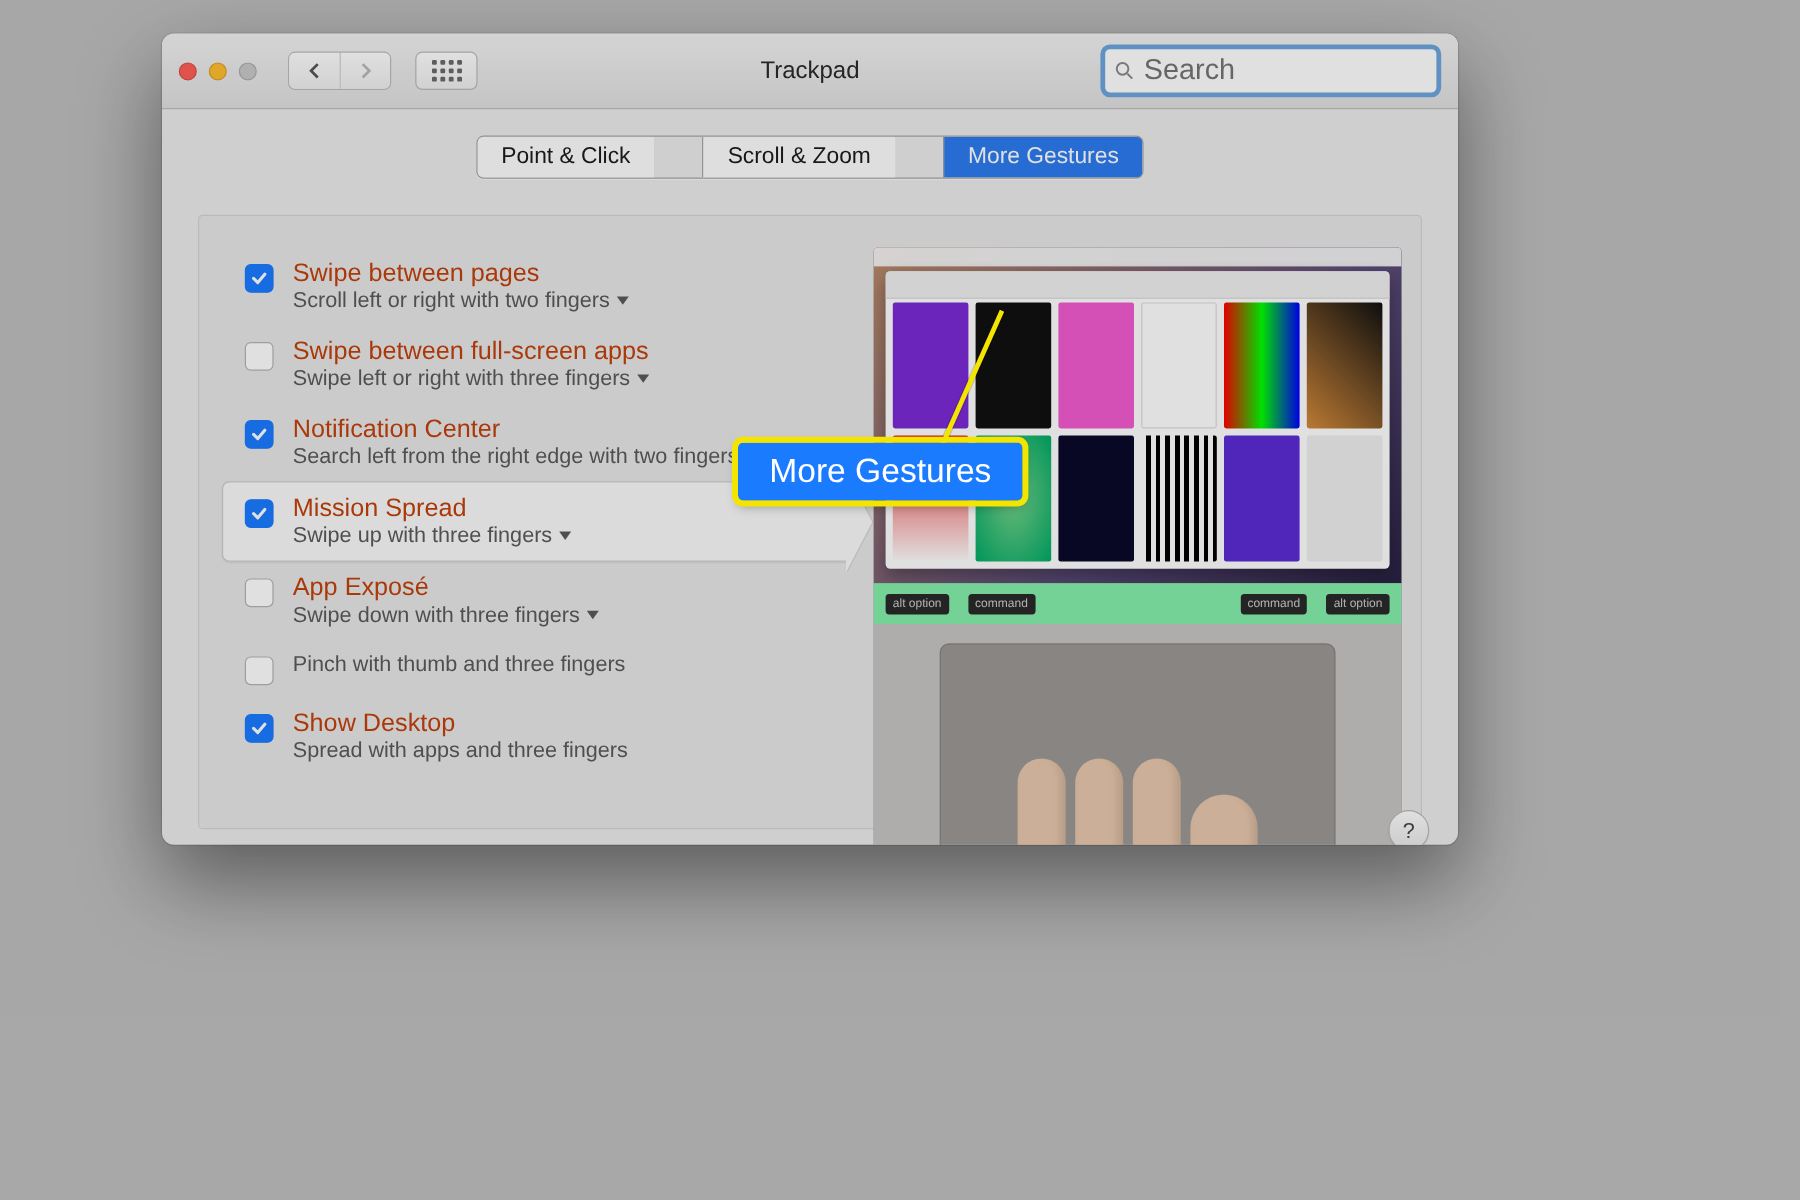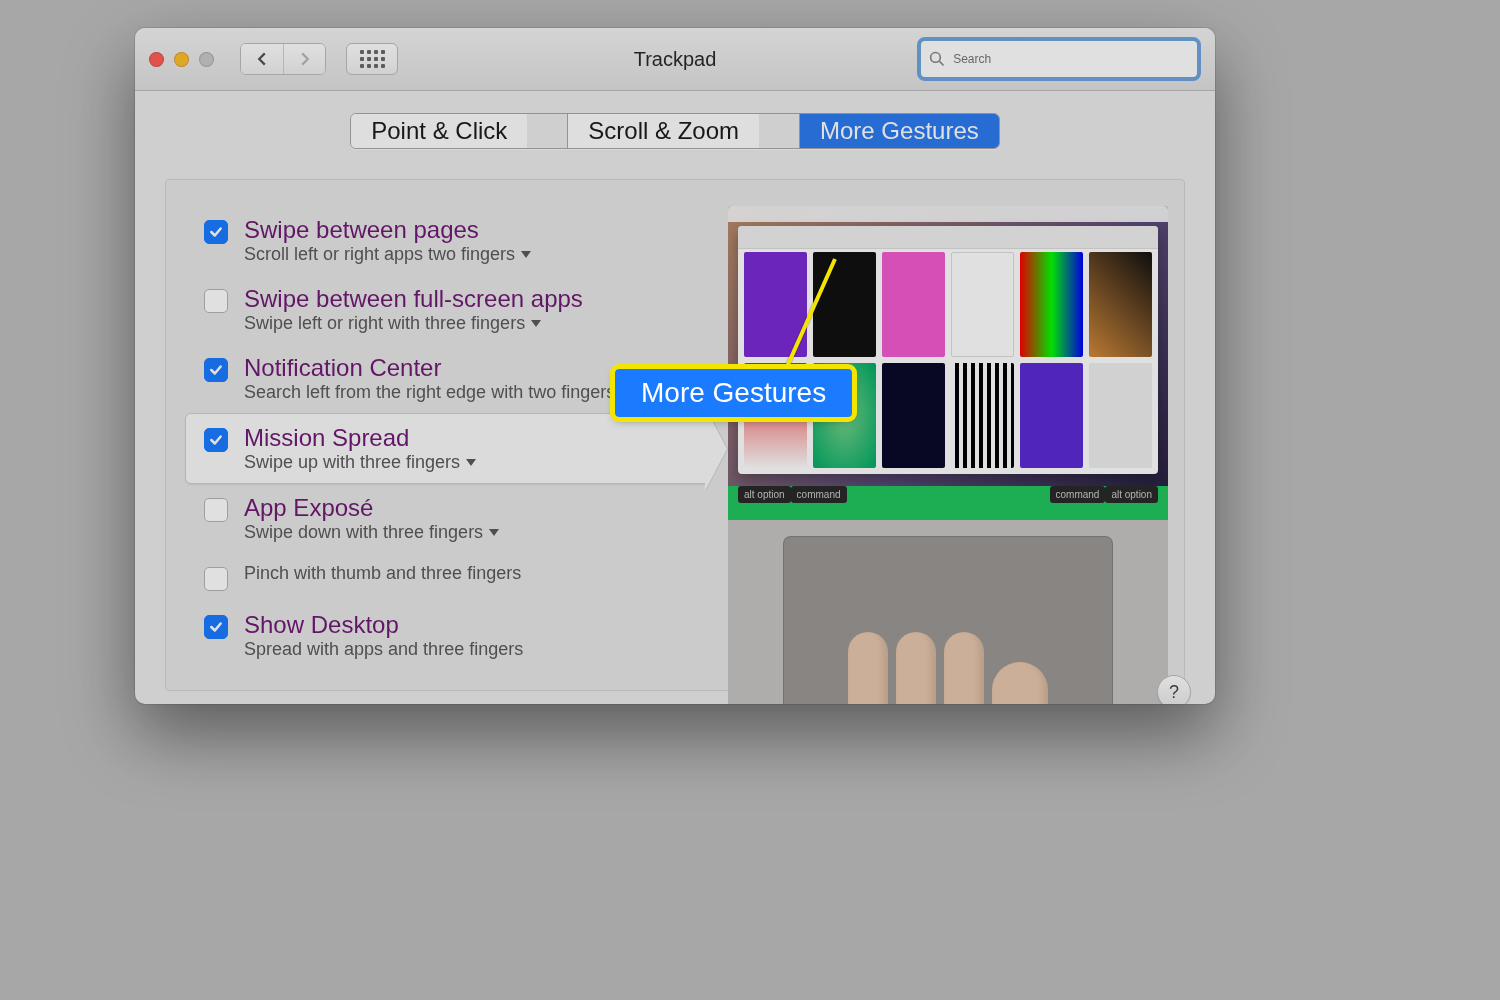"Search" .search input { font-size: 12px -> 24px }
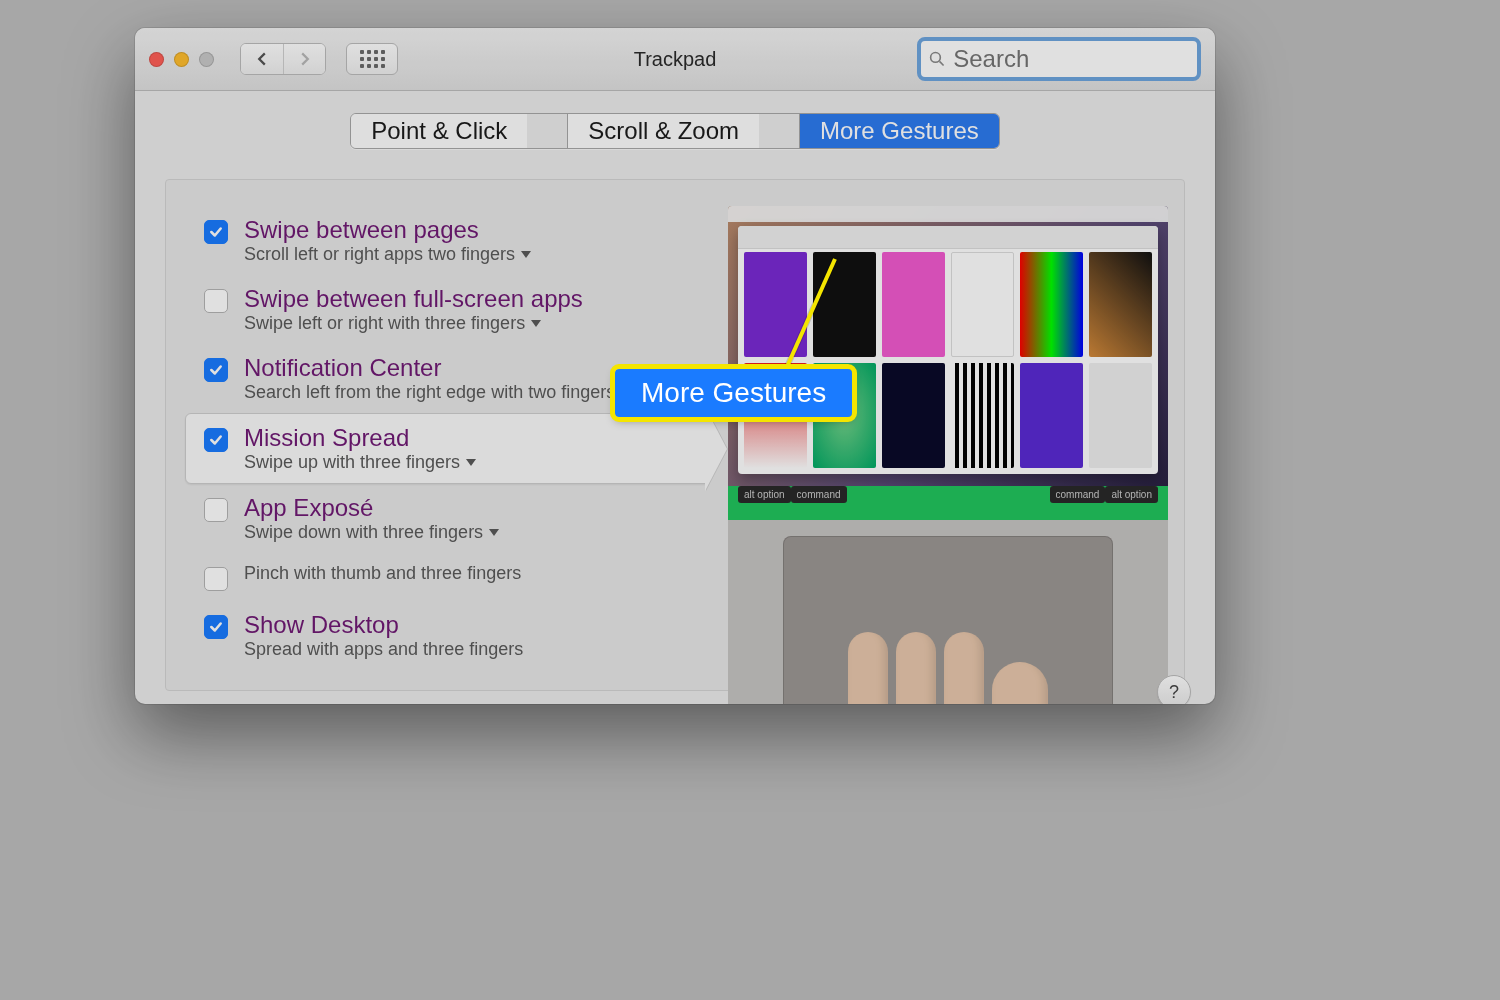"Point & Click" .tab { font-size: 24px -> 19px }
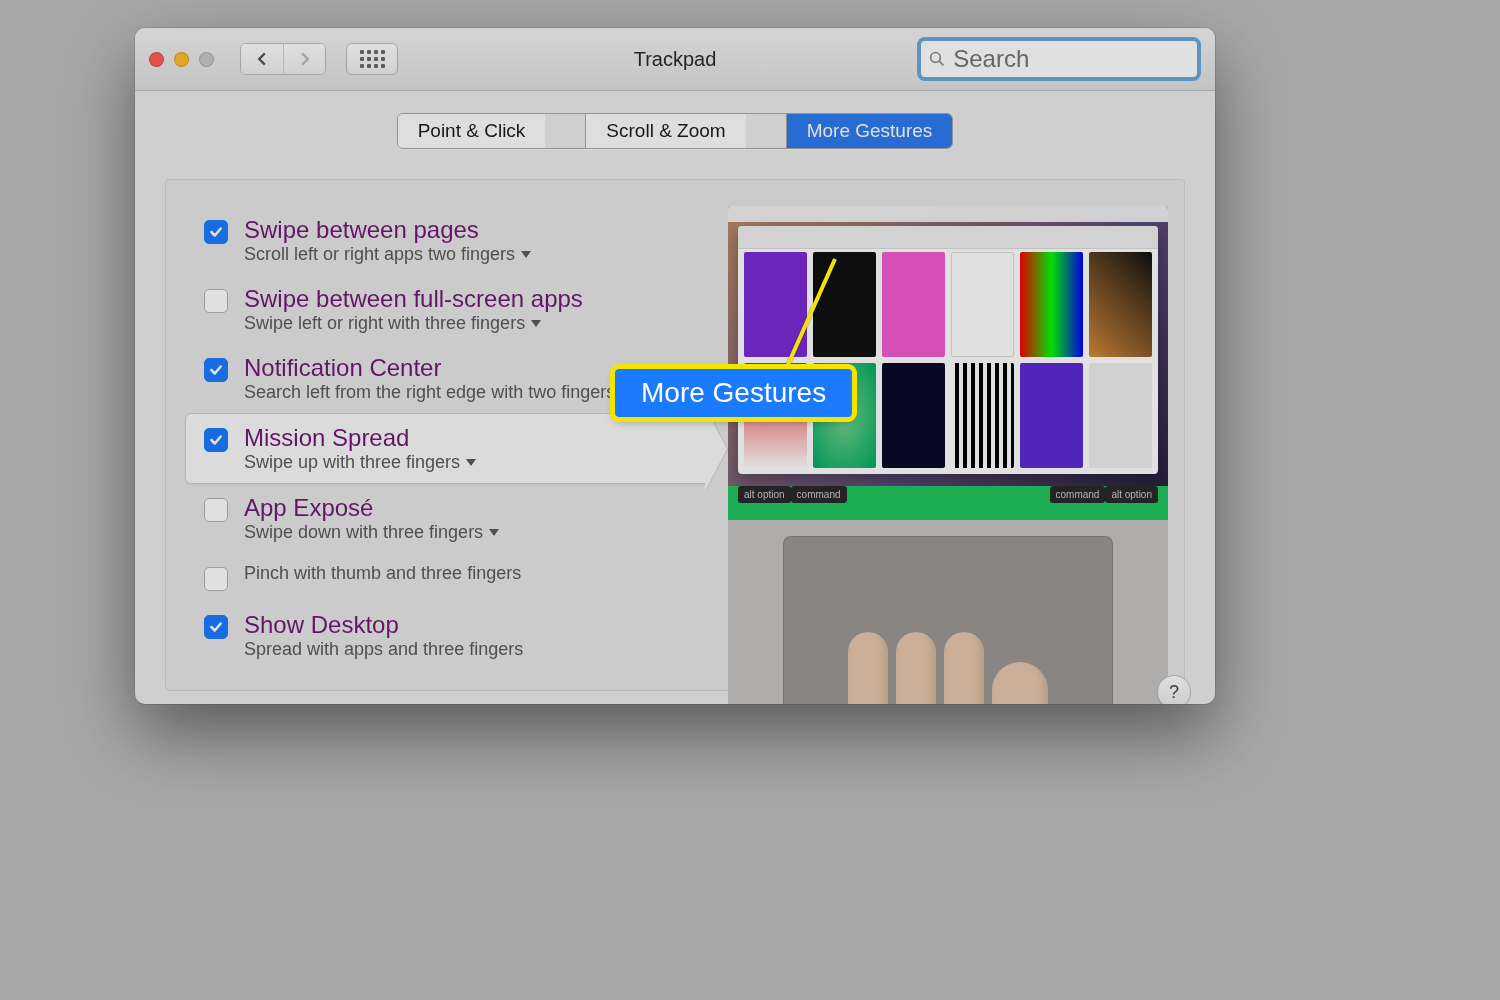"Swipe between pages" .opt-title { color: #701a75 -> #c2410c; font-size: 24px -> 21px }
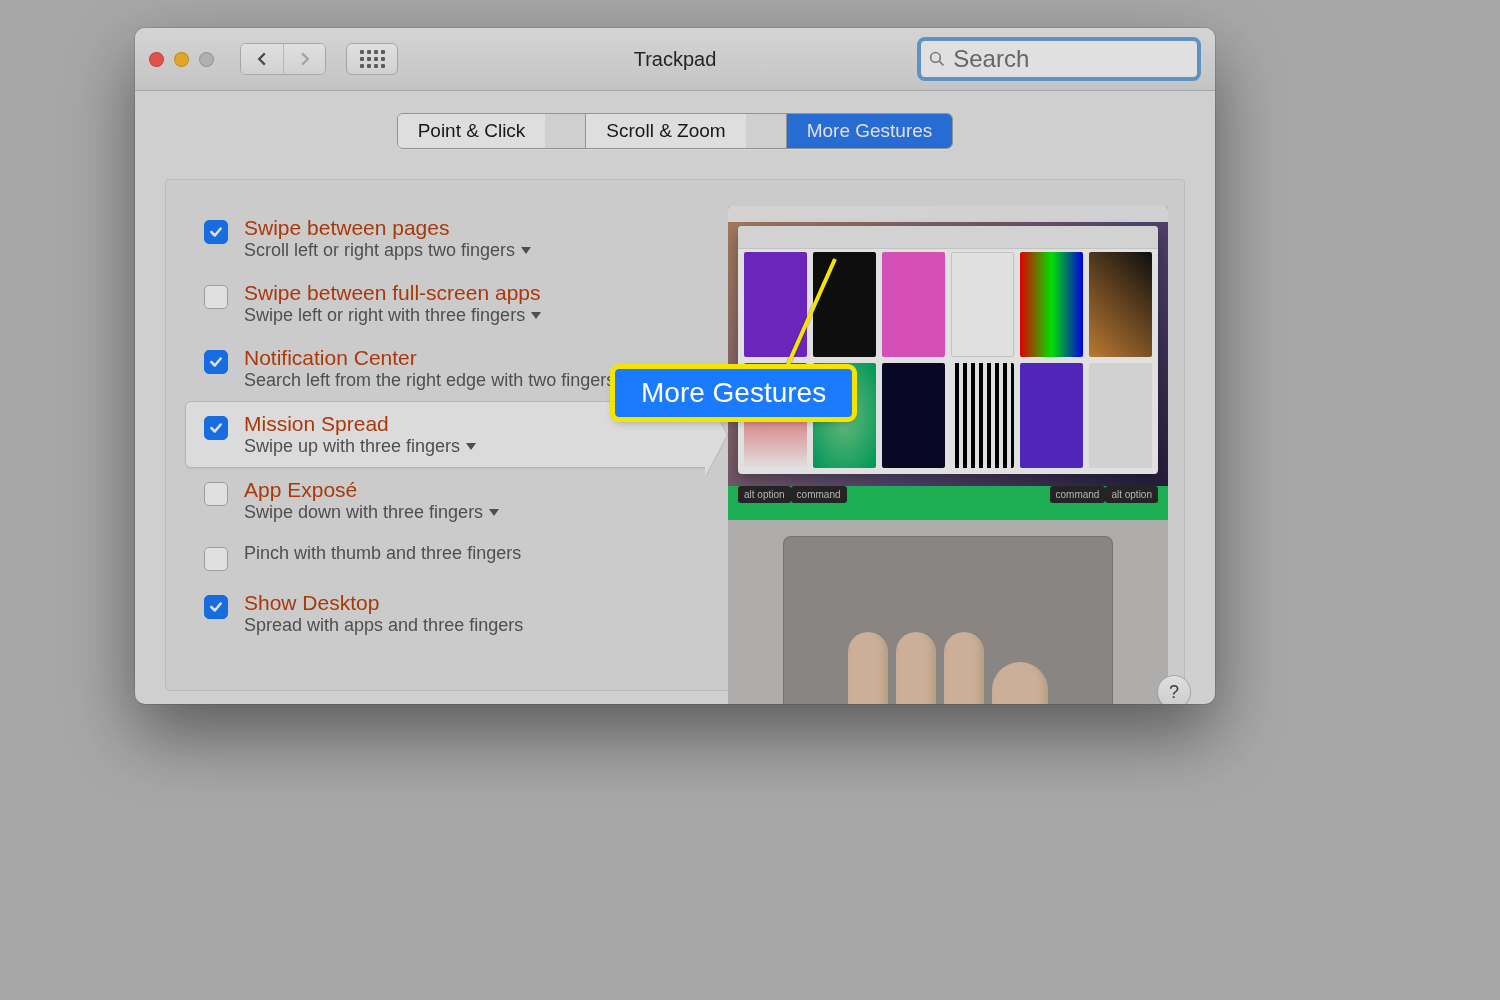"Scroll left or right apps" span { text: apps -> with }
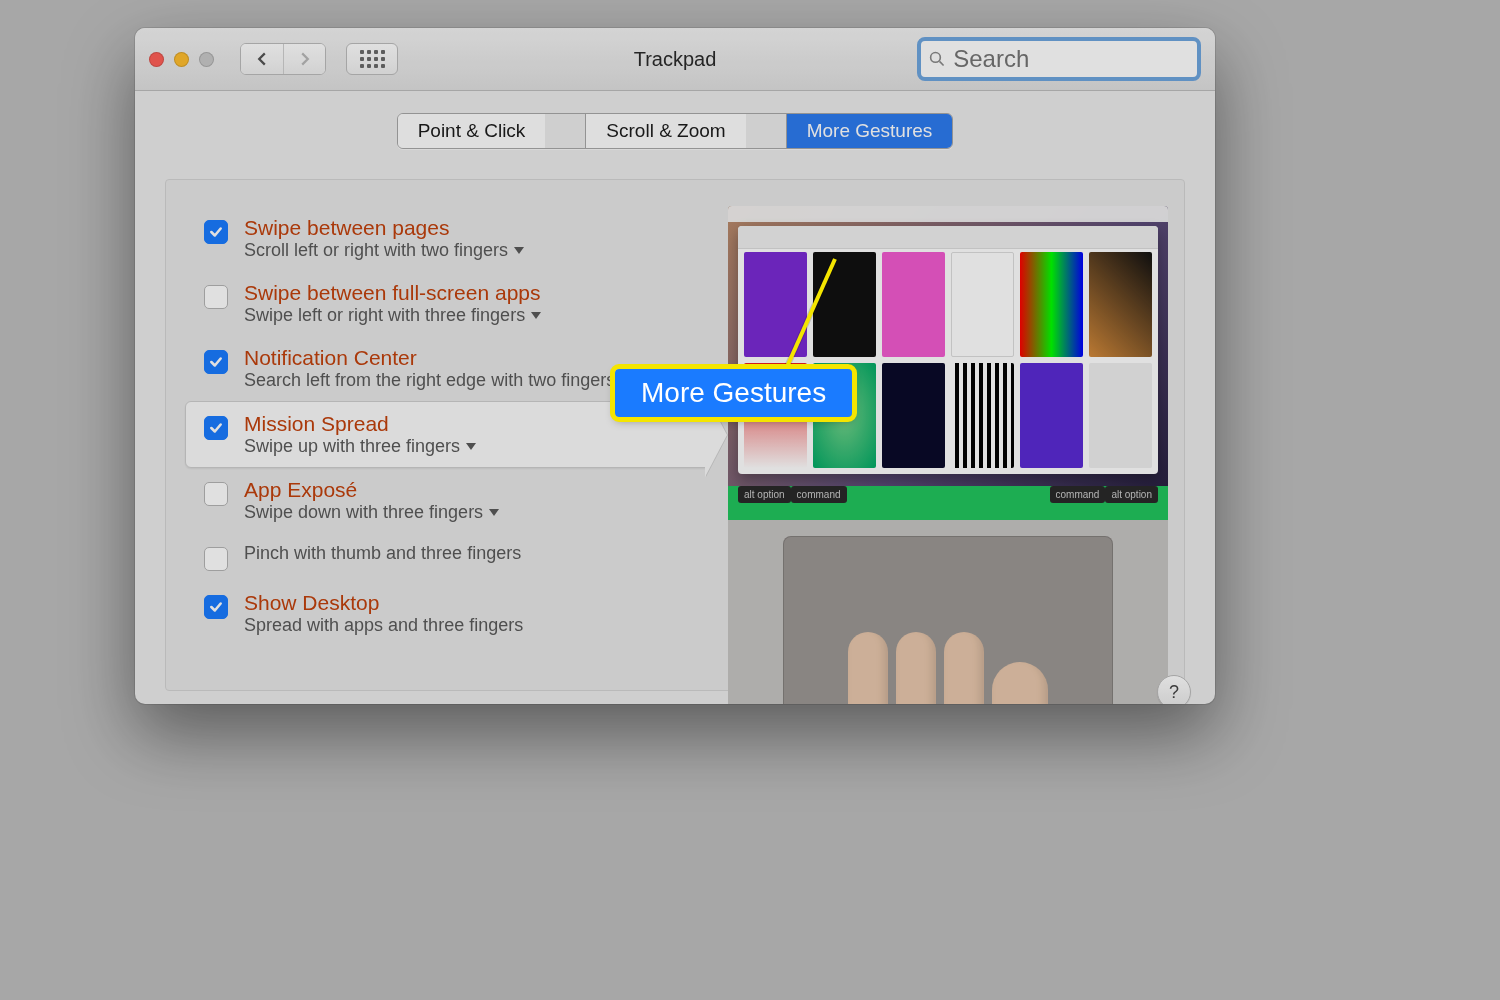"alt option" .touchbar { align-items: flex-start -> center; background: #22c55e -> #86efac; gap: 0 -> 16px }
